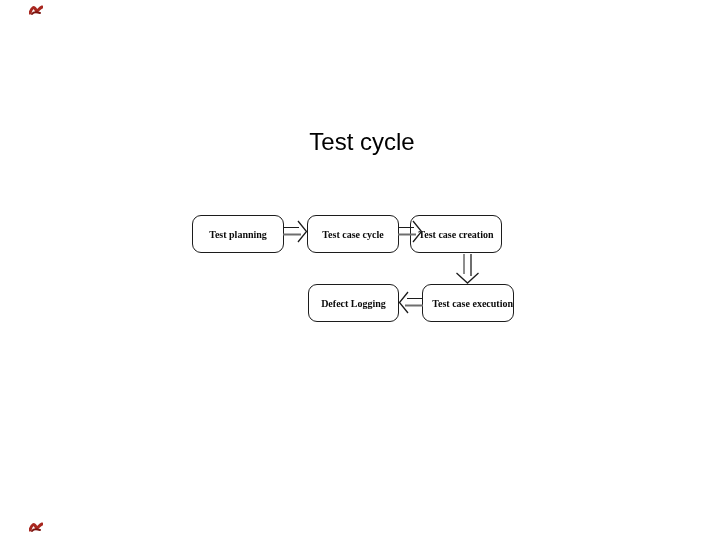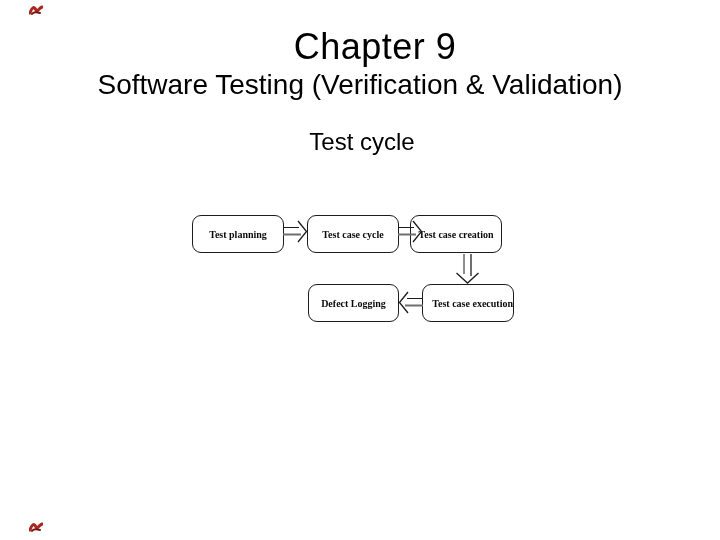"Chapter 9" div.slide-title { html: <div>Chapter 9</div> -> none }
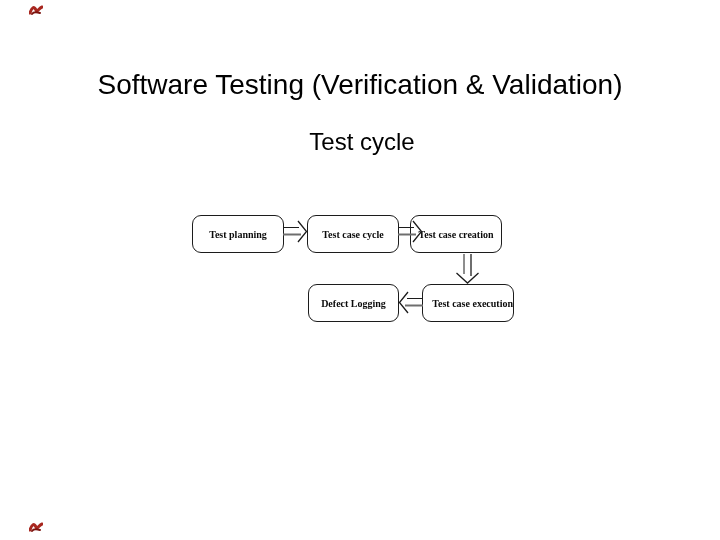"Software Testing (Verification &" div.slide-subtitle { html: <div>Software Testing (Verification &amp; Validation)</div> -> none }
